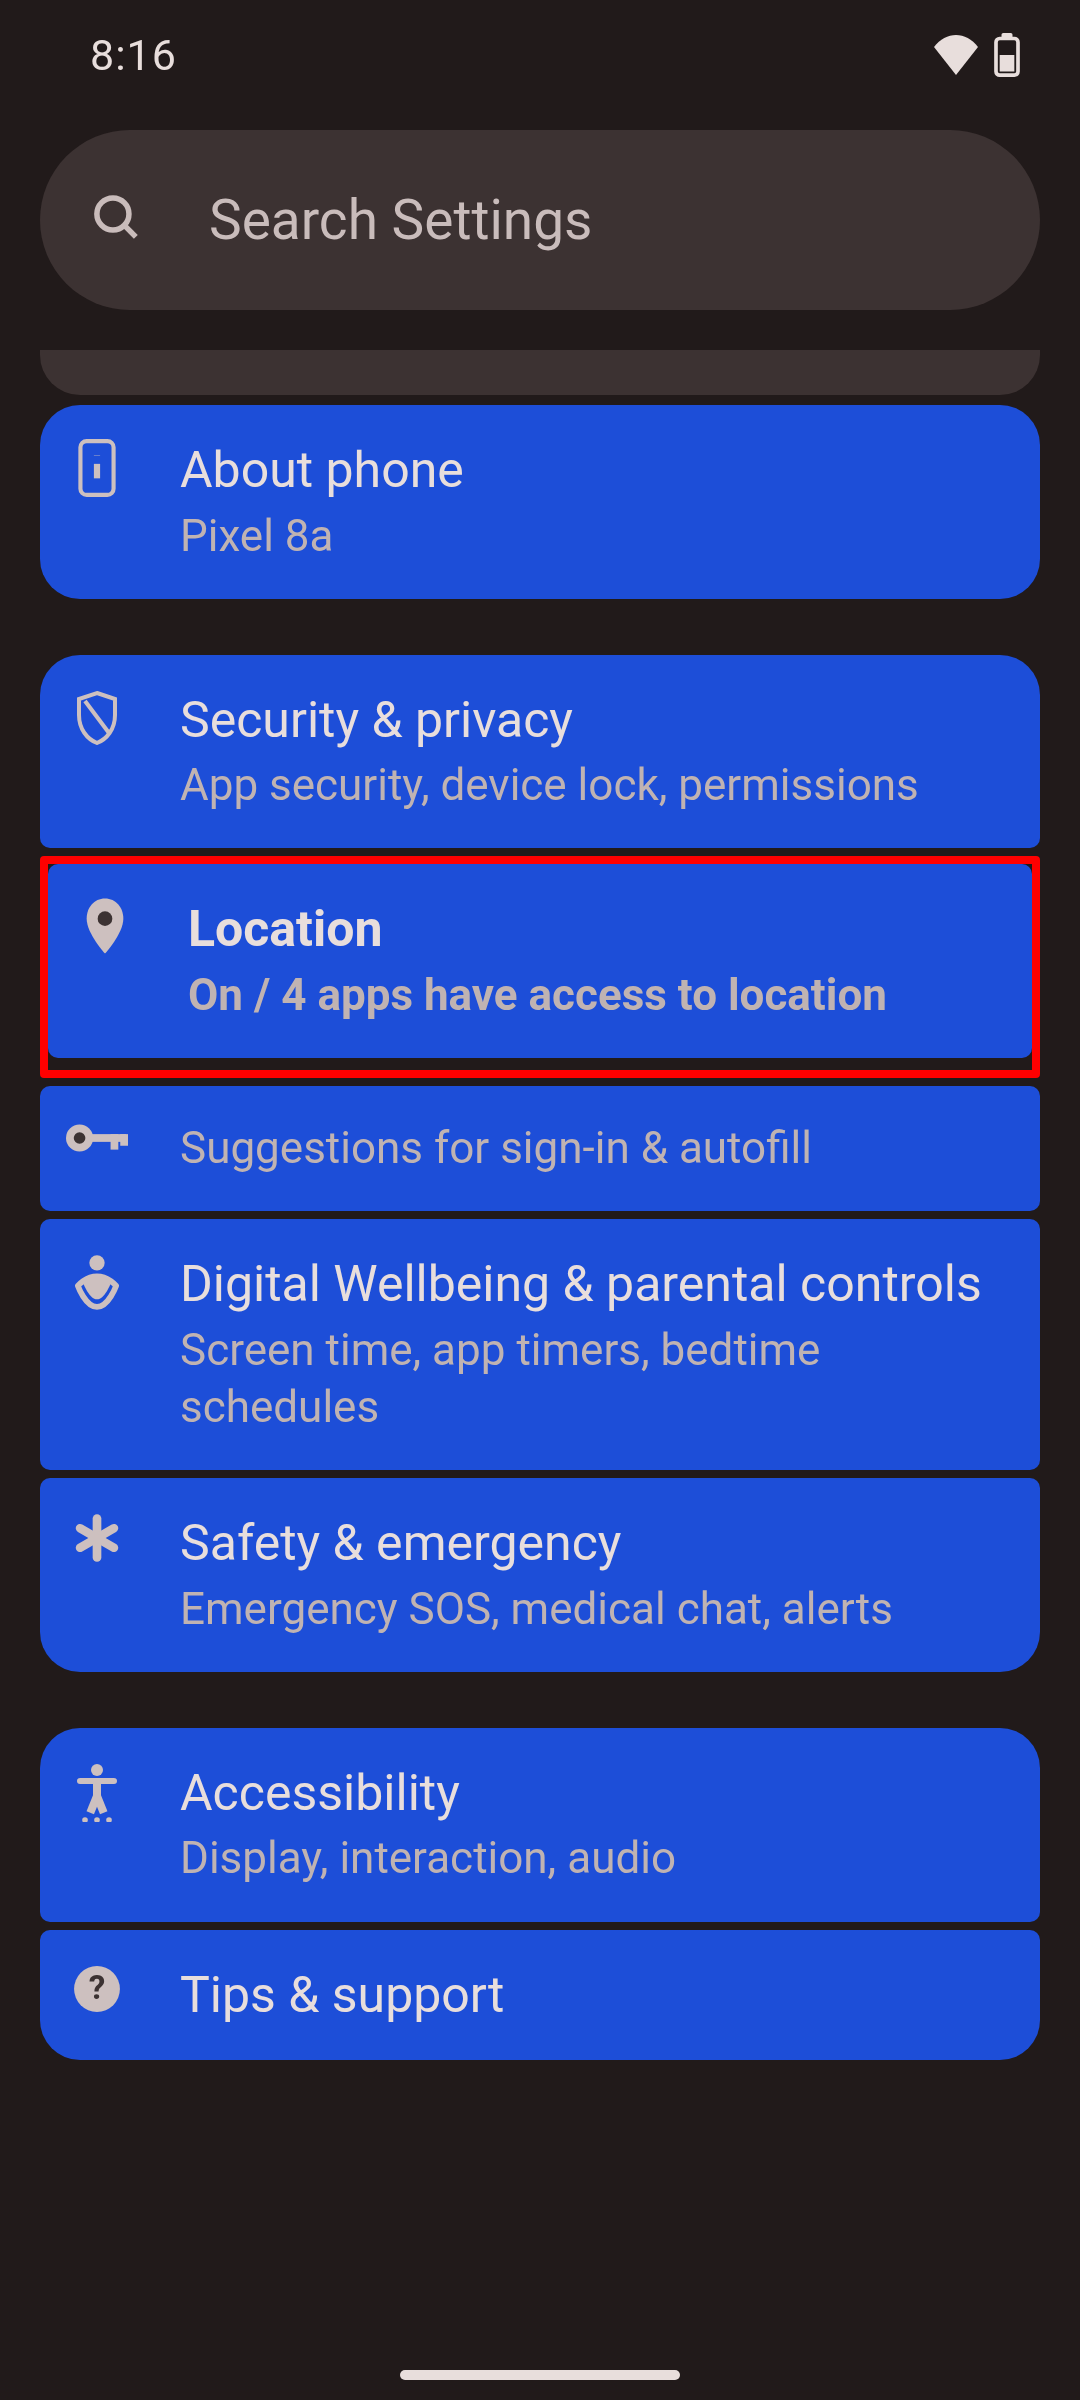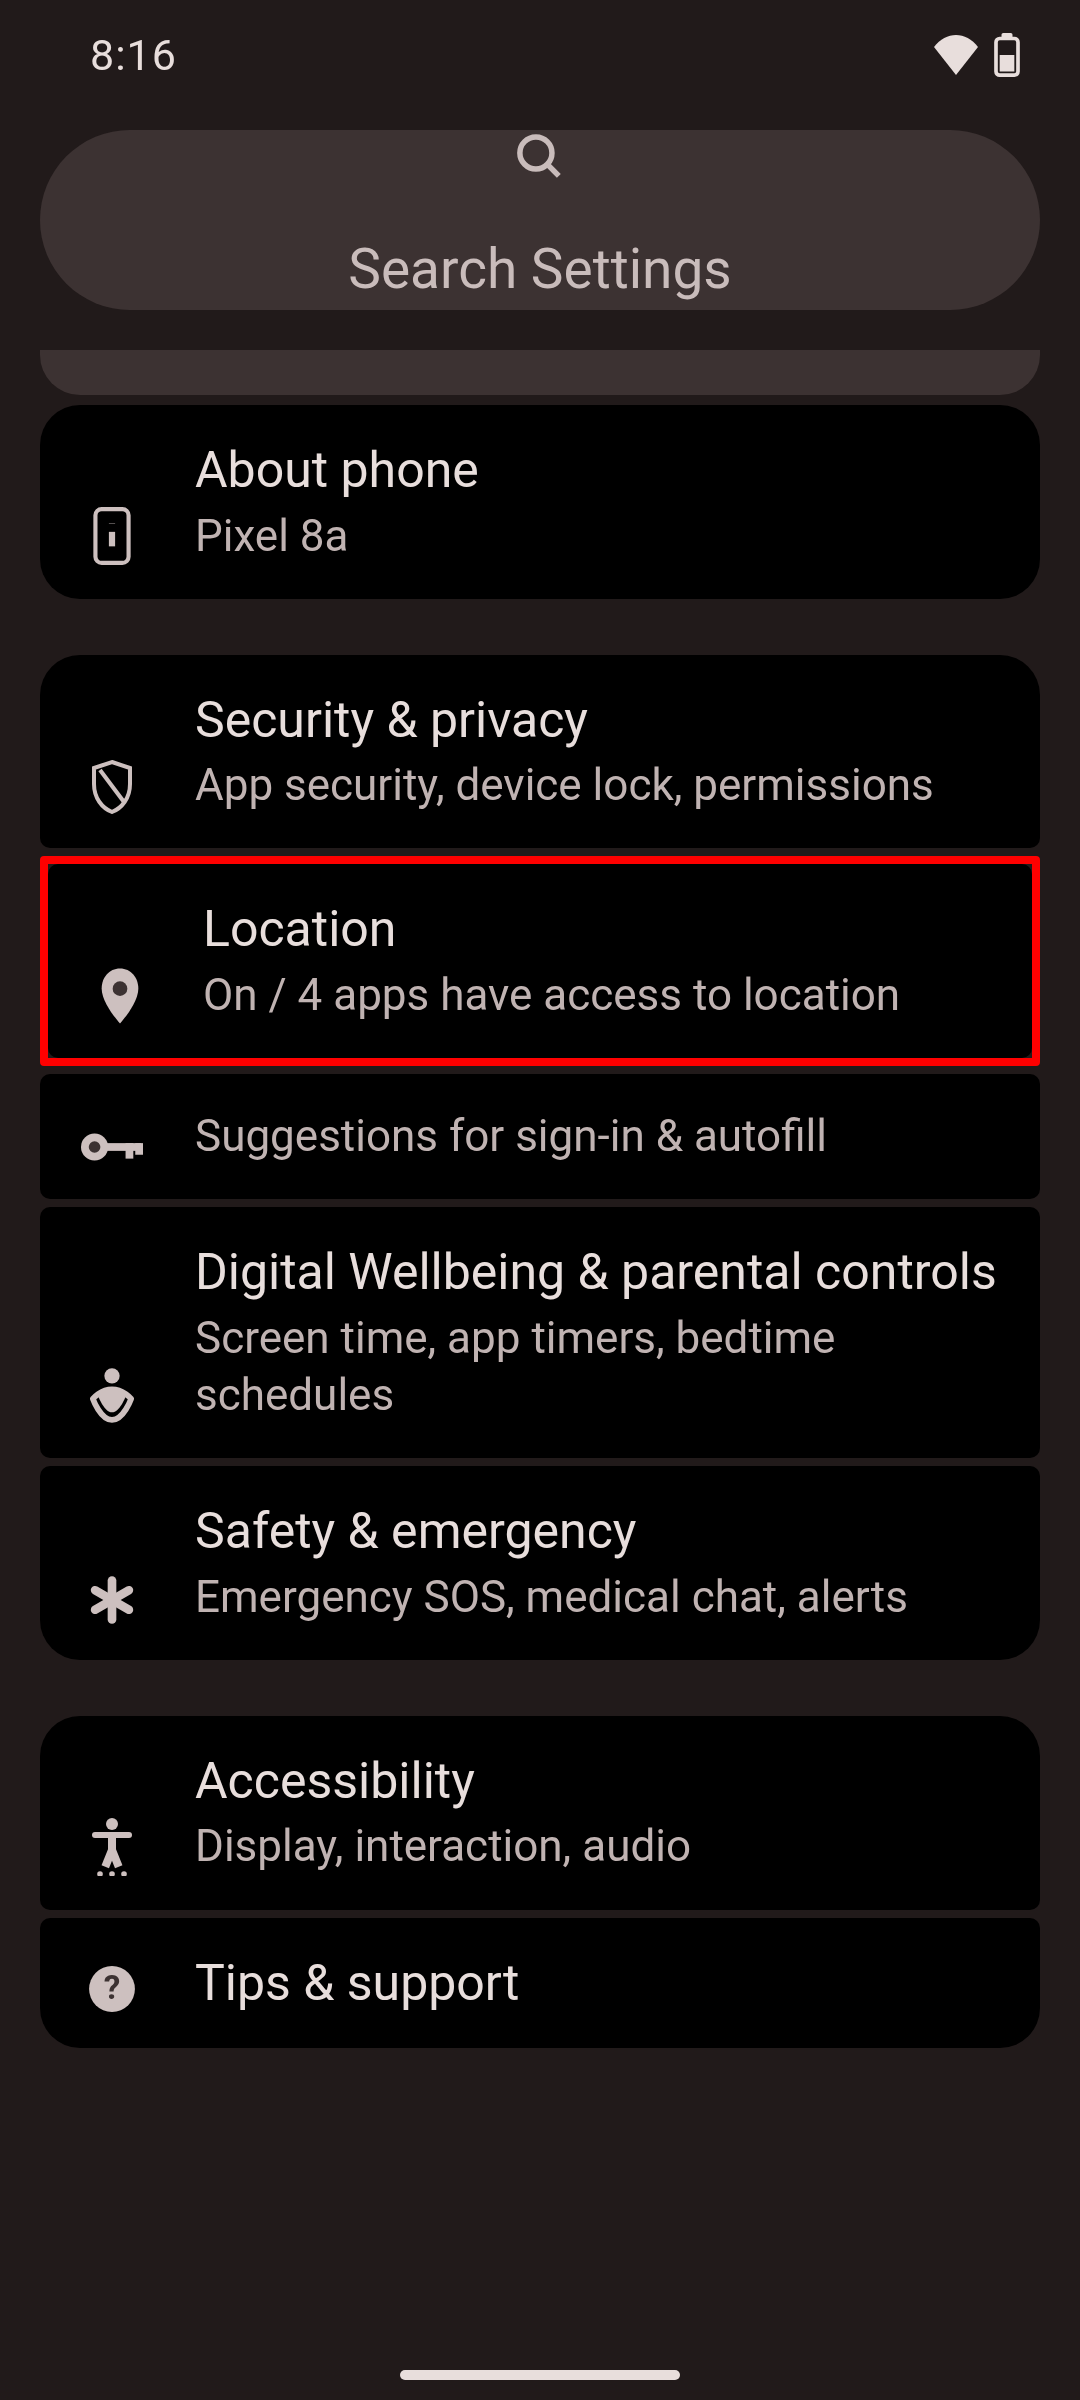"Search Settings" .search-bar { flex-direction: column -> none; gap: 48px -> 64px }
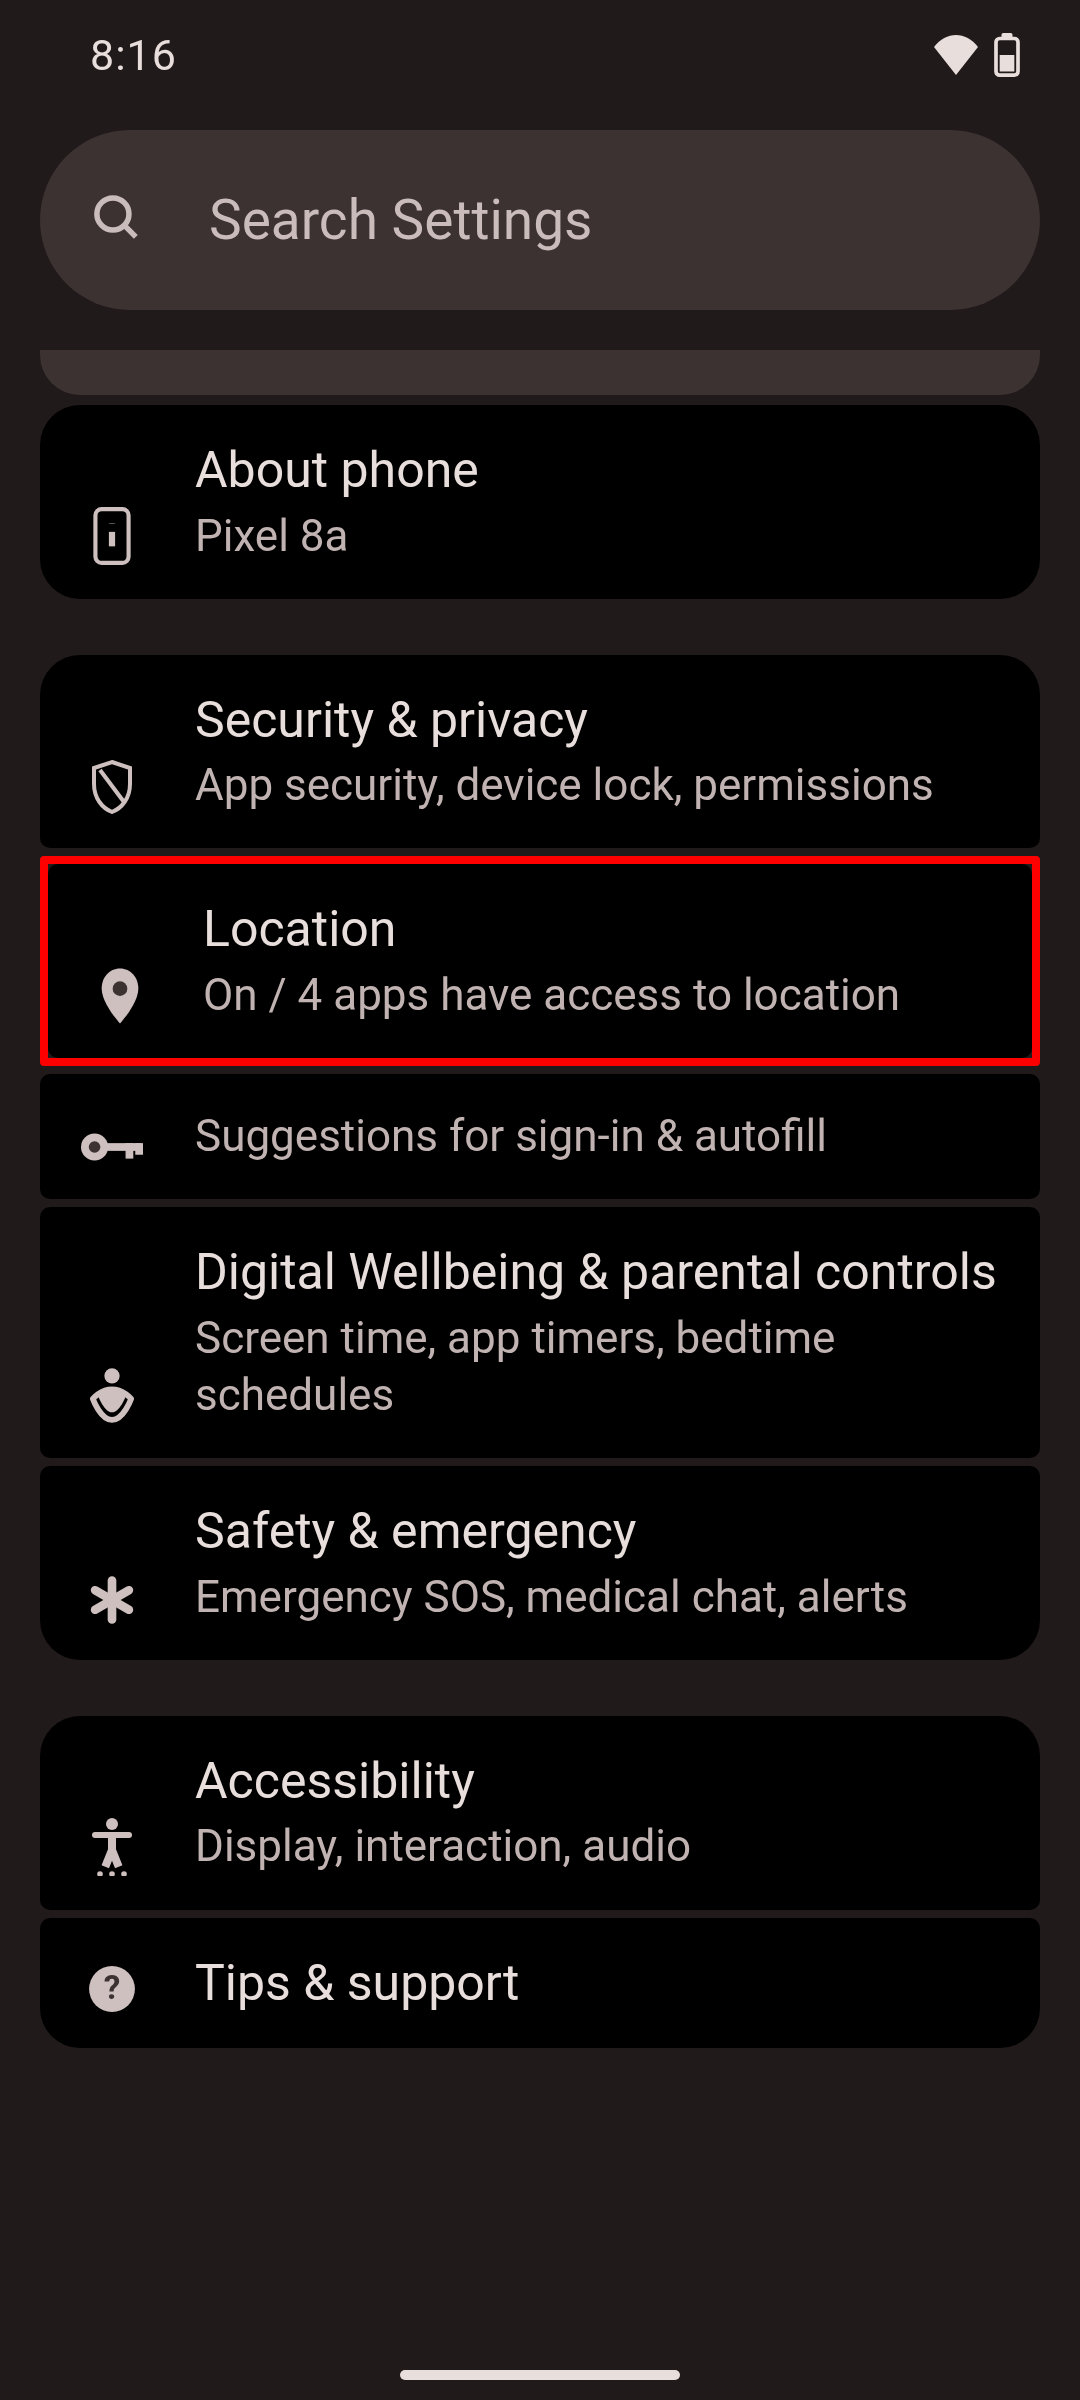"About phone" .item { align-items: flex-end -> flex-start; background: #000000 -> #1d4ed8; padding: 34px 40px 34px 34px -> 34px 40px 34px 19px }
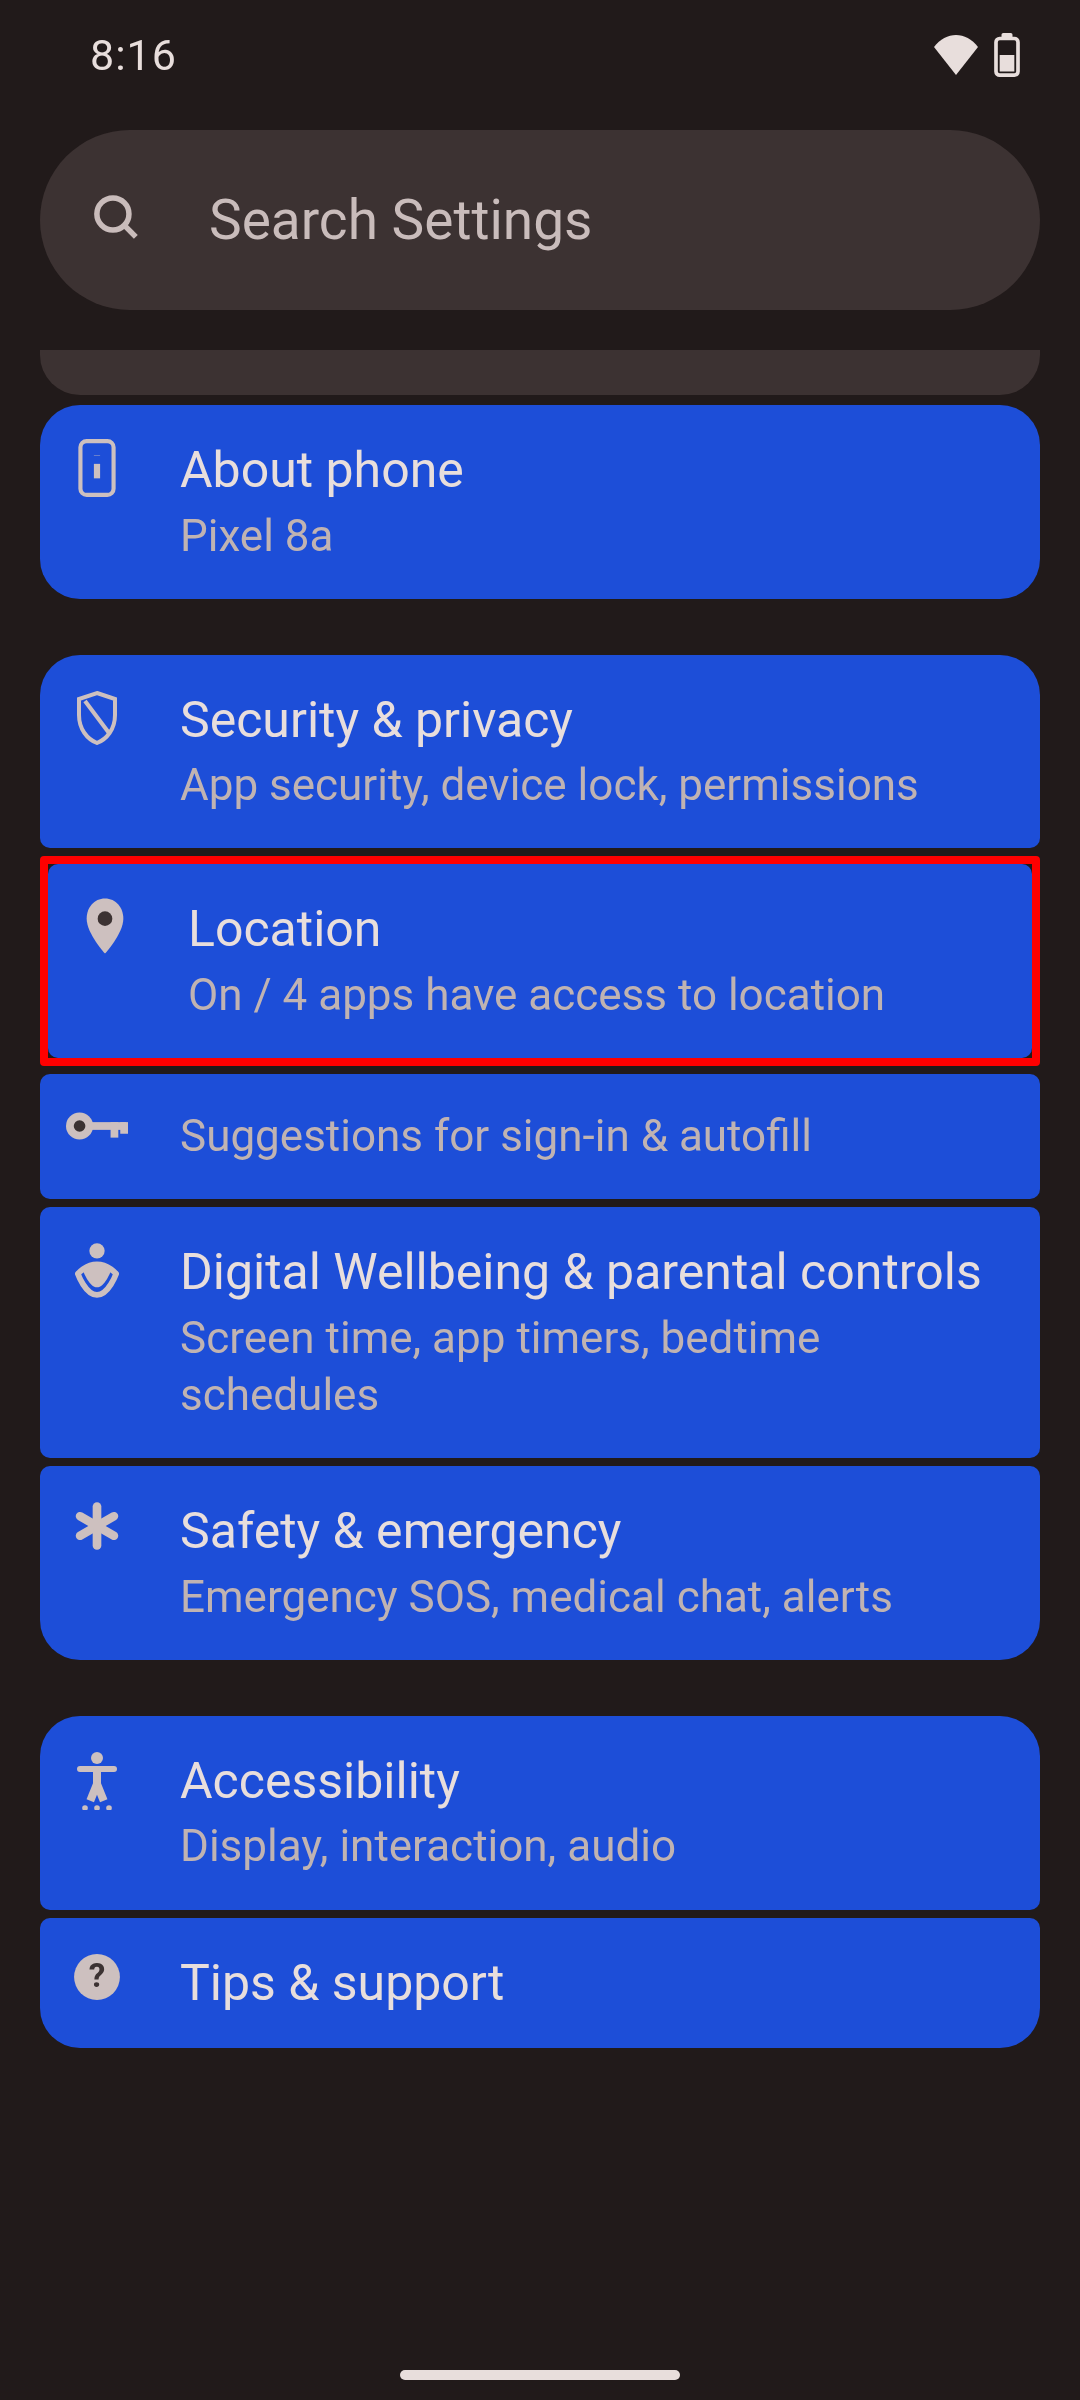"Location" .highlight-box .item { font-weight: none -> bold; margin-bottom: 0 -> 12px }
